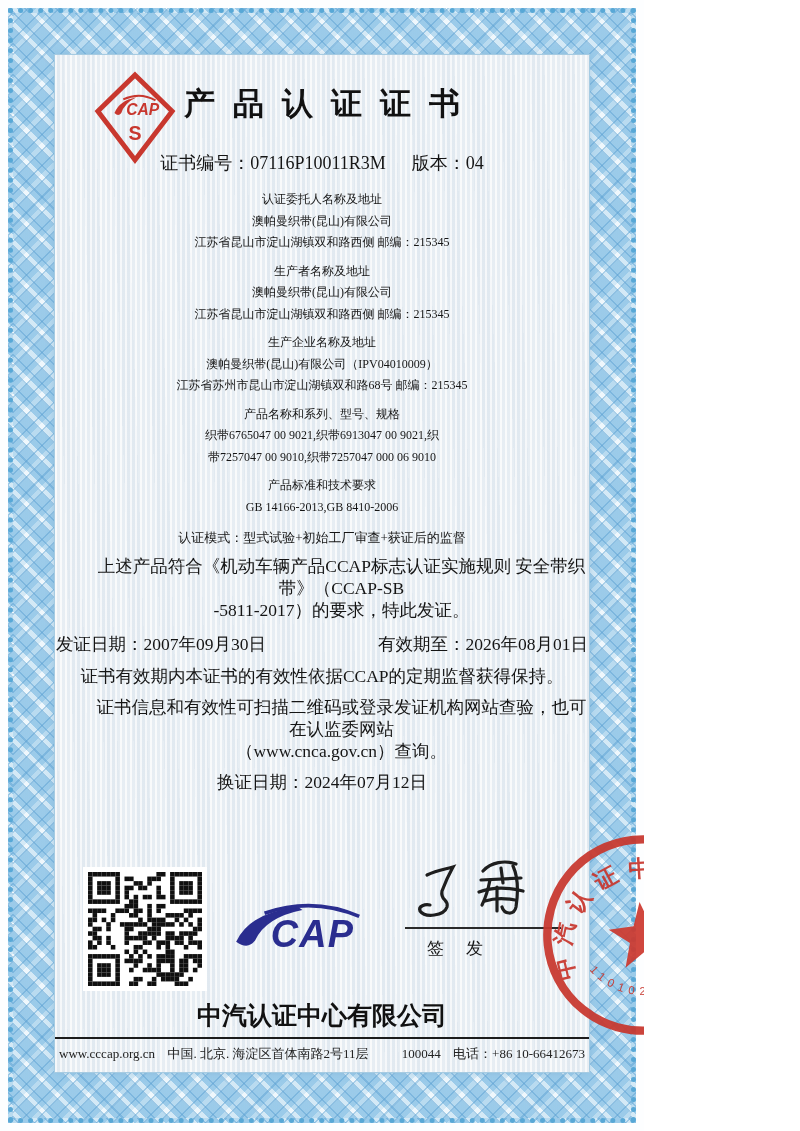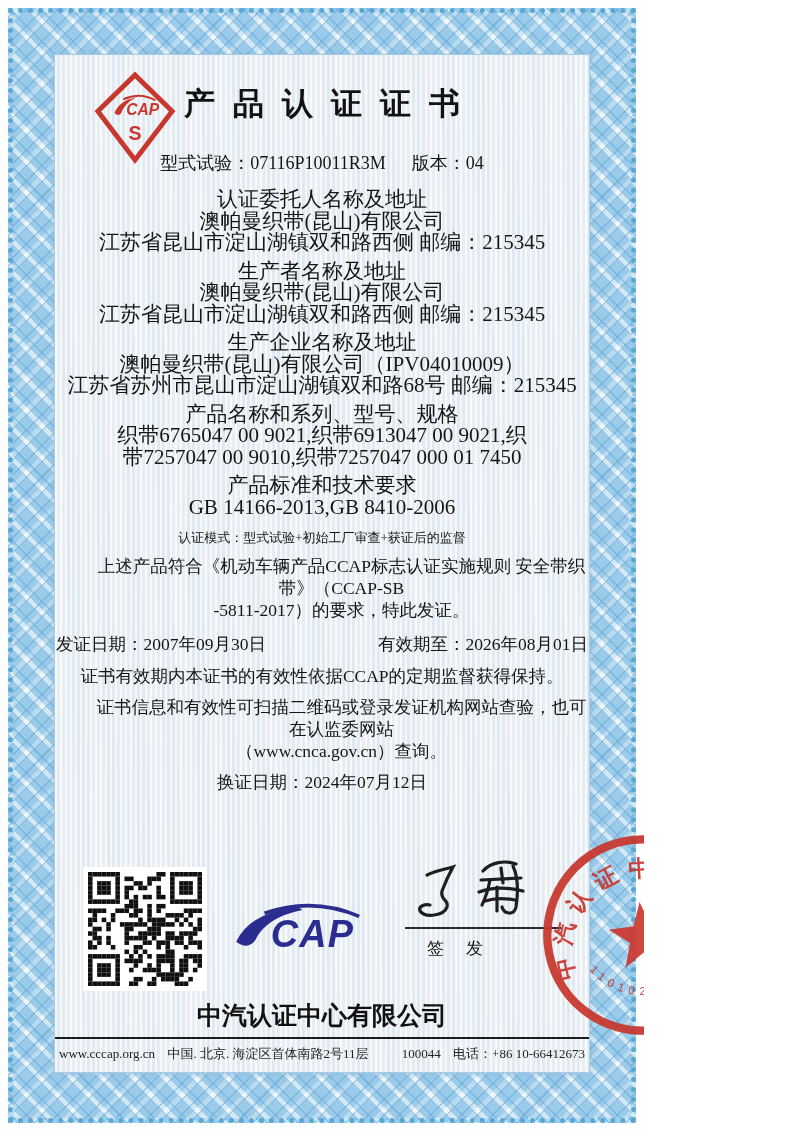"型式试验：" span { text: 型式试验 -> 证书编号 }
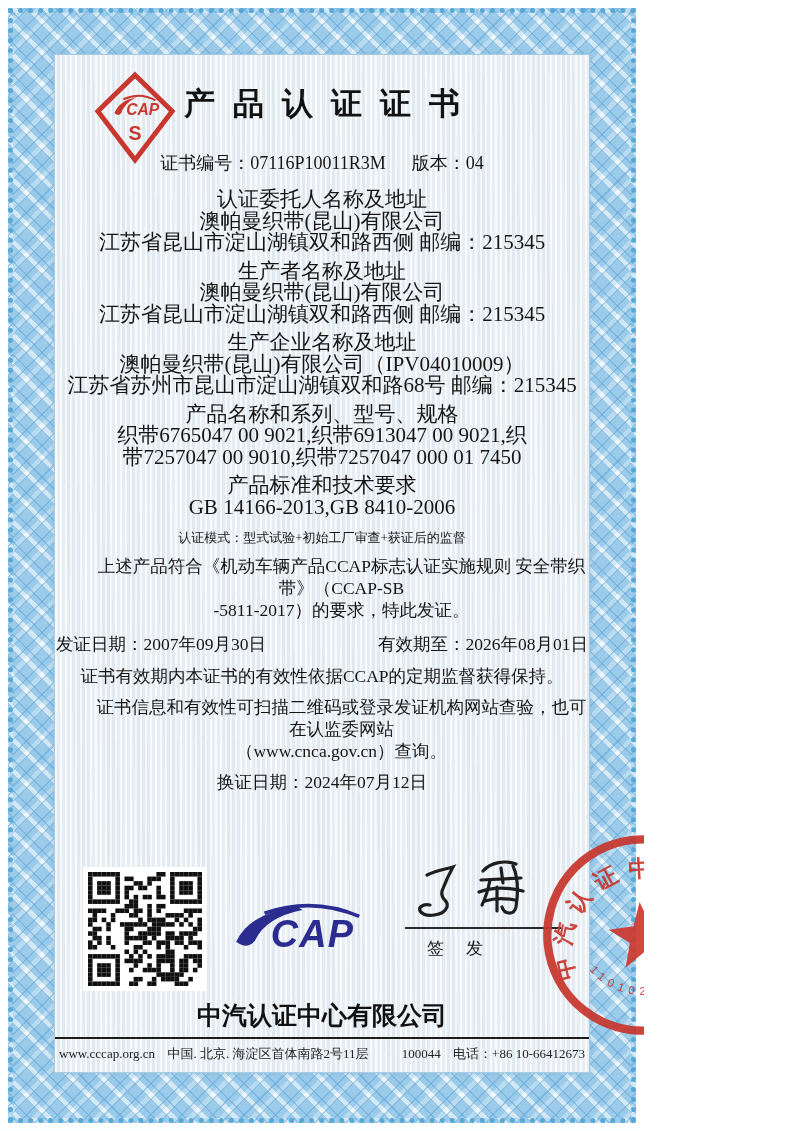"认证委托人名称及地址" .section { font-size: 21px -> 12px }
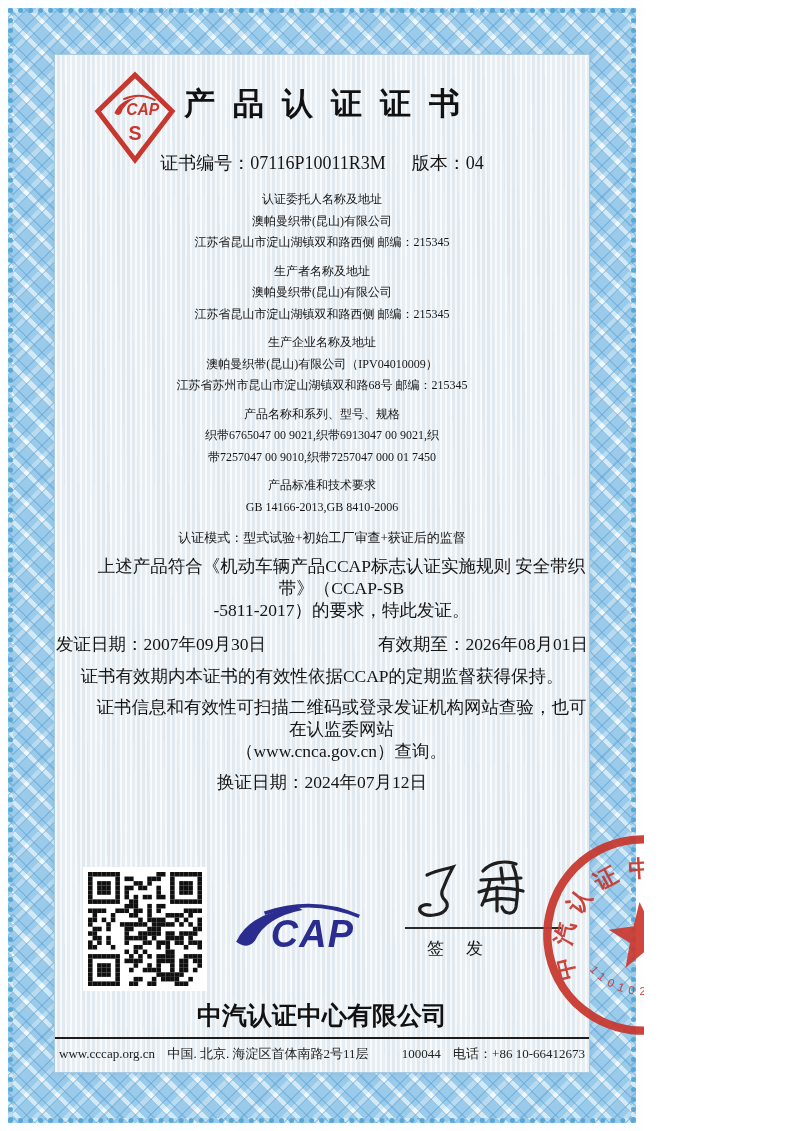"带7257047 00 9010,织带7257047 000 01" div.line { text: 01 7450 -> 06 9010 }
